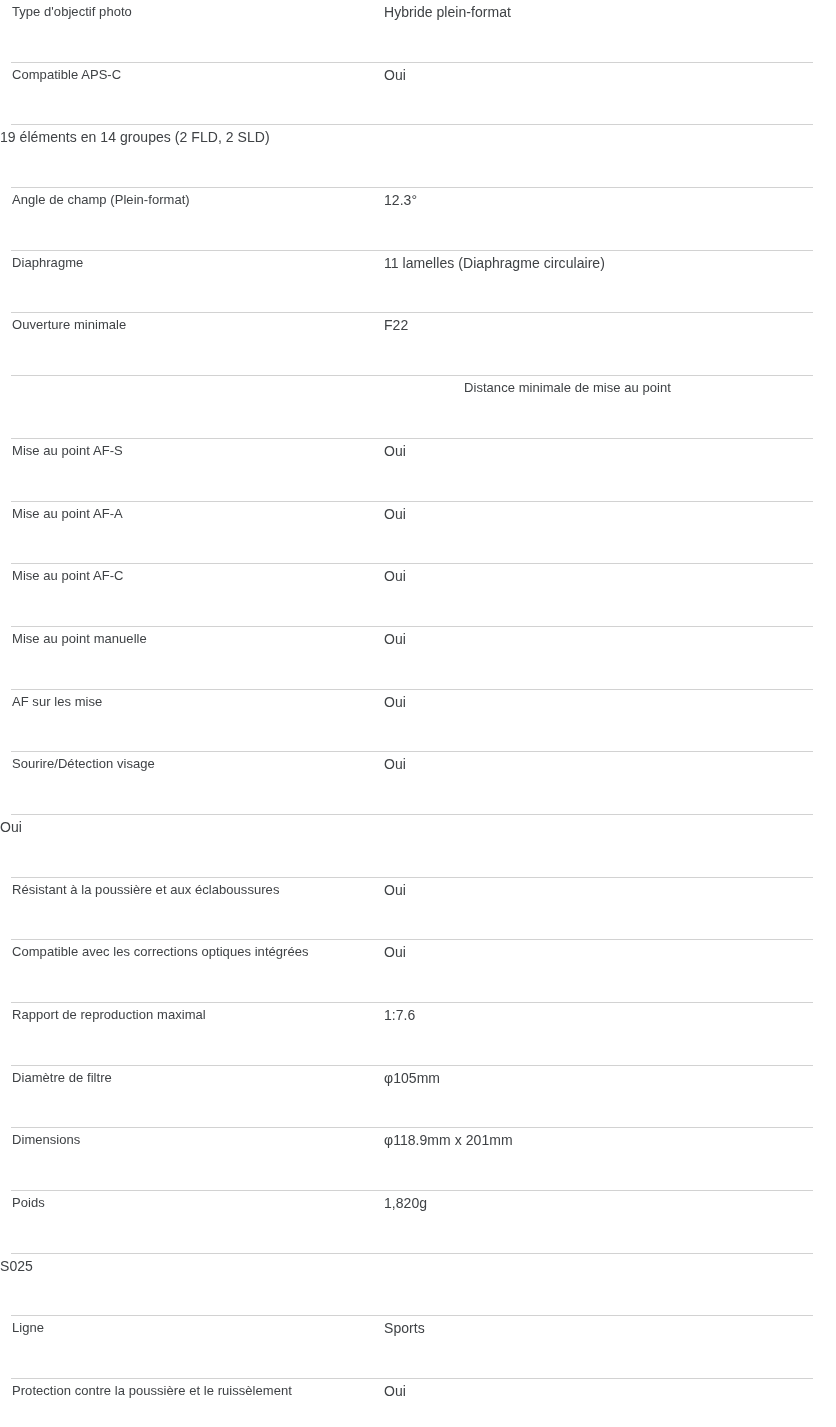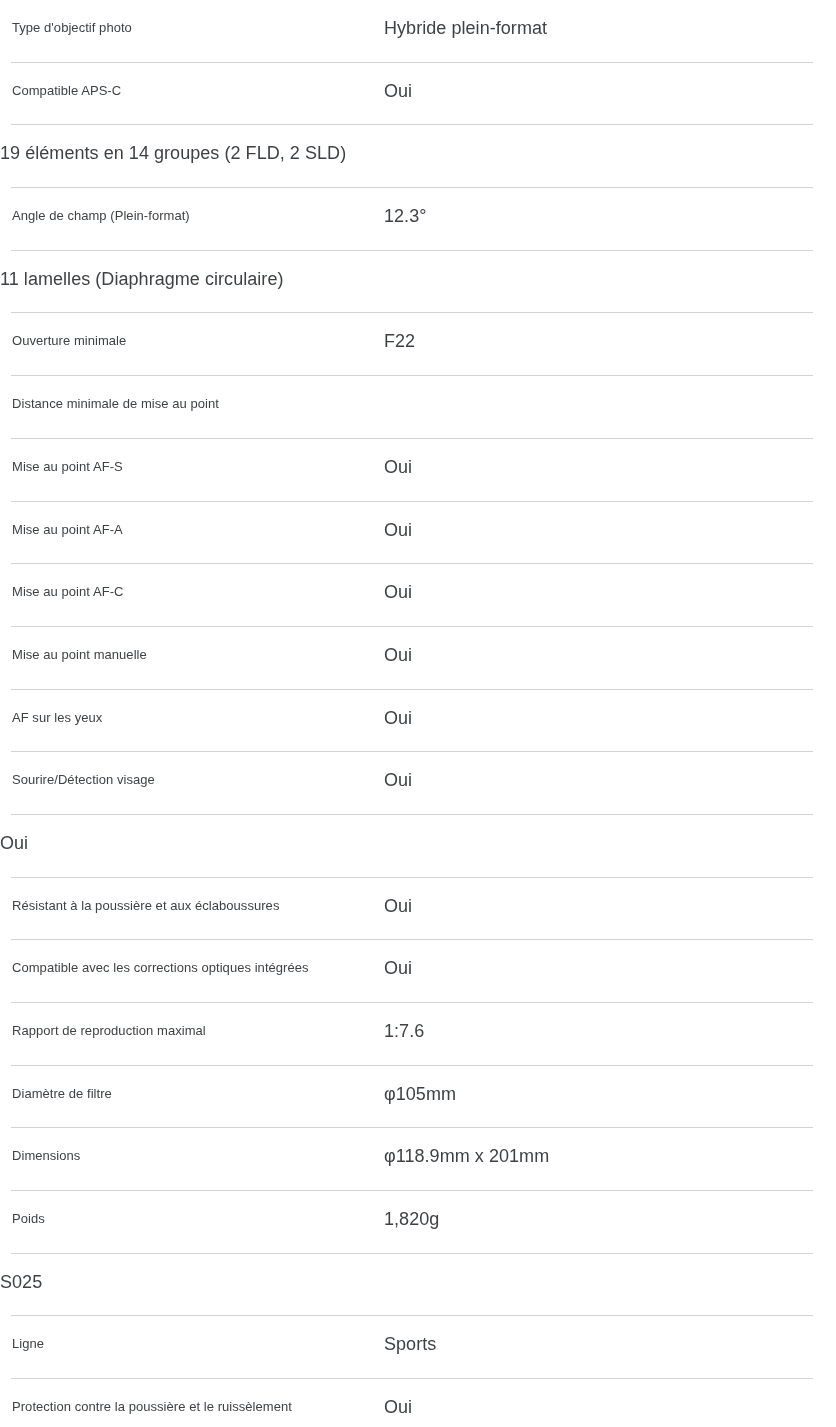"Type d'objectif photo" .spec-cells { justify-content: none -> flex-end; padding-top: 20px -> 4px }
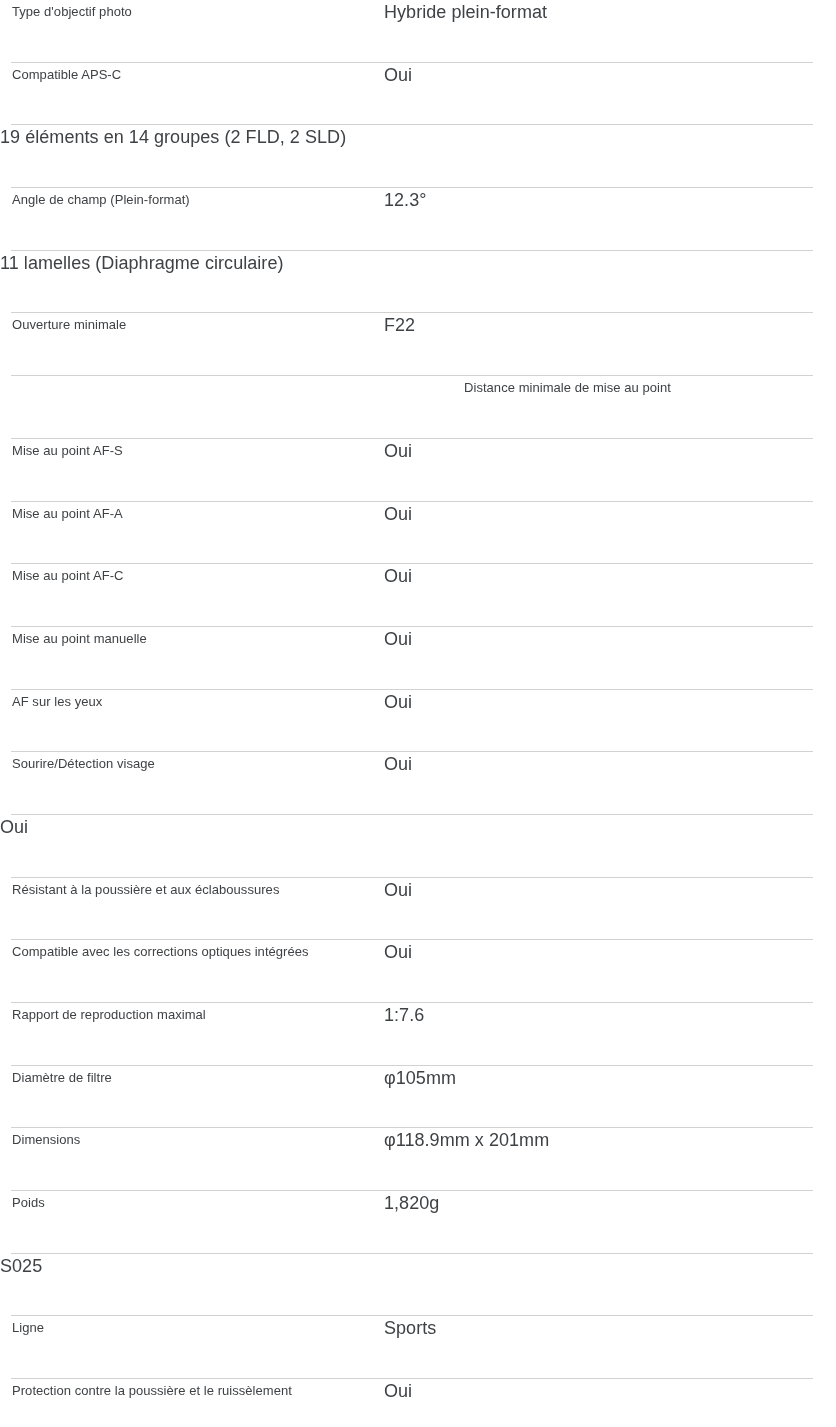"Hybride plein-format" .spec-value { font-size: 18px -> 14px }
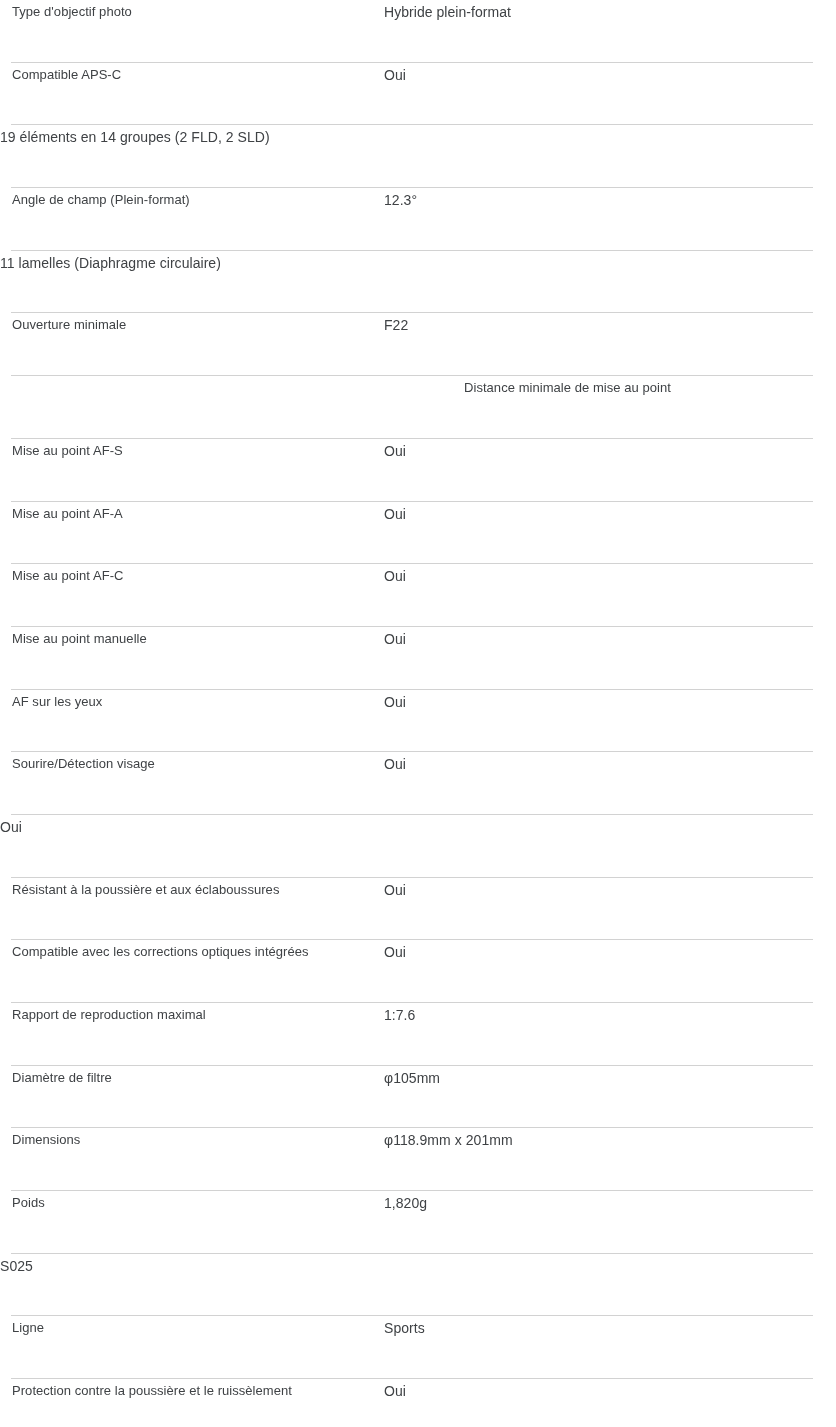"Diaphragme" div.spec-label { html: none -> <div>Diaphragme</div> }
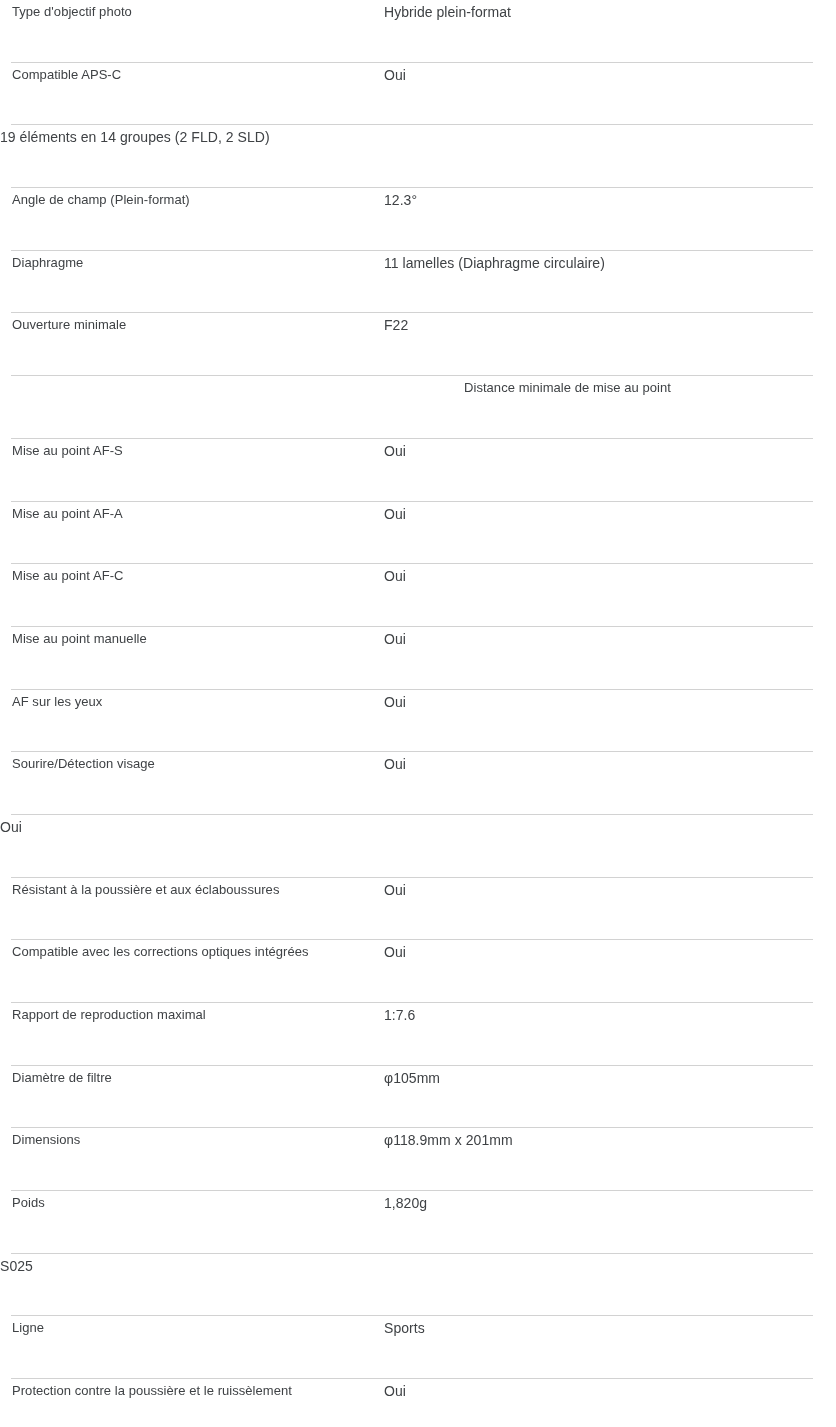"AF sur les yeux" div.spec-label { text: yeux -> mise }
